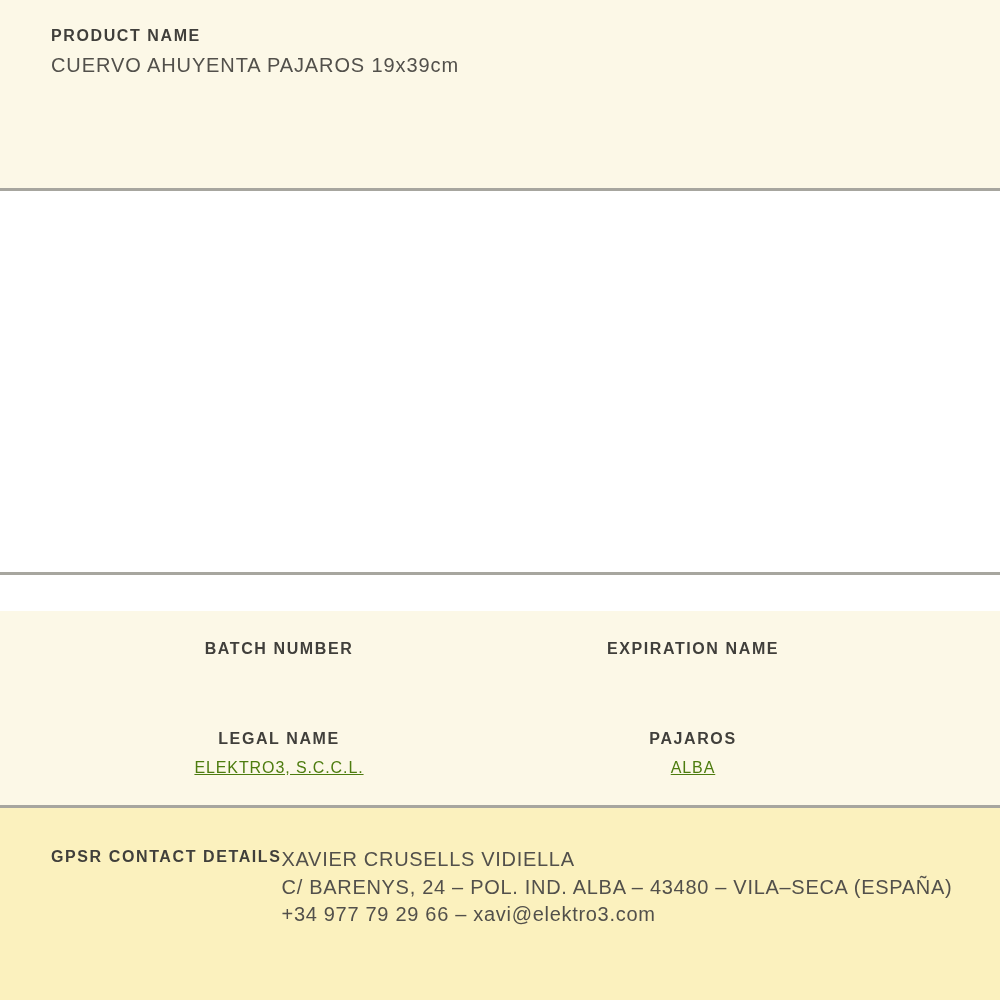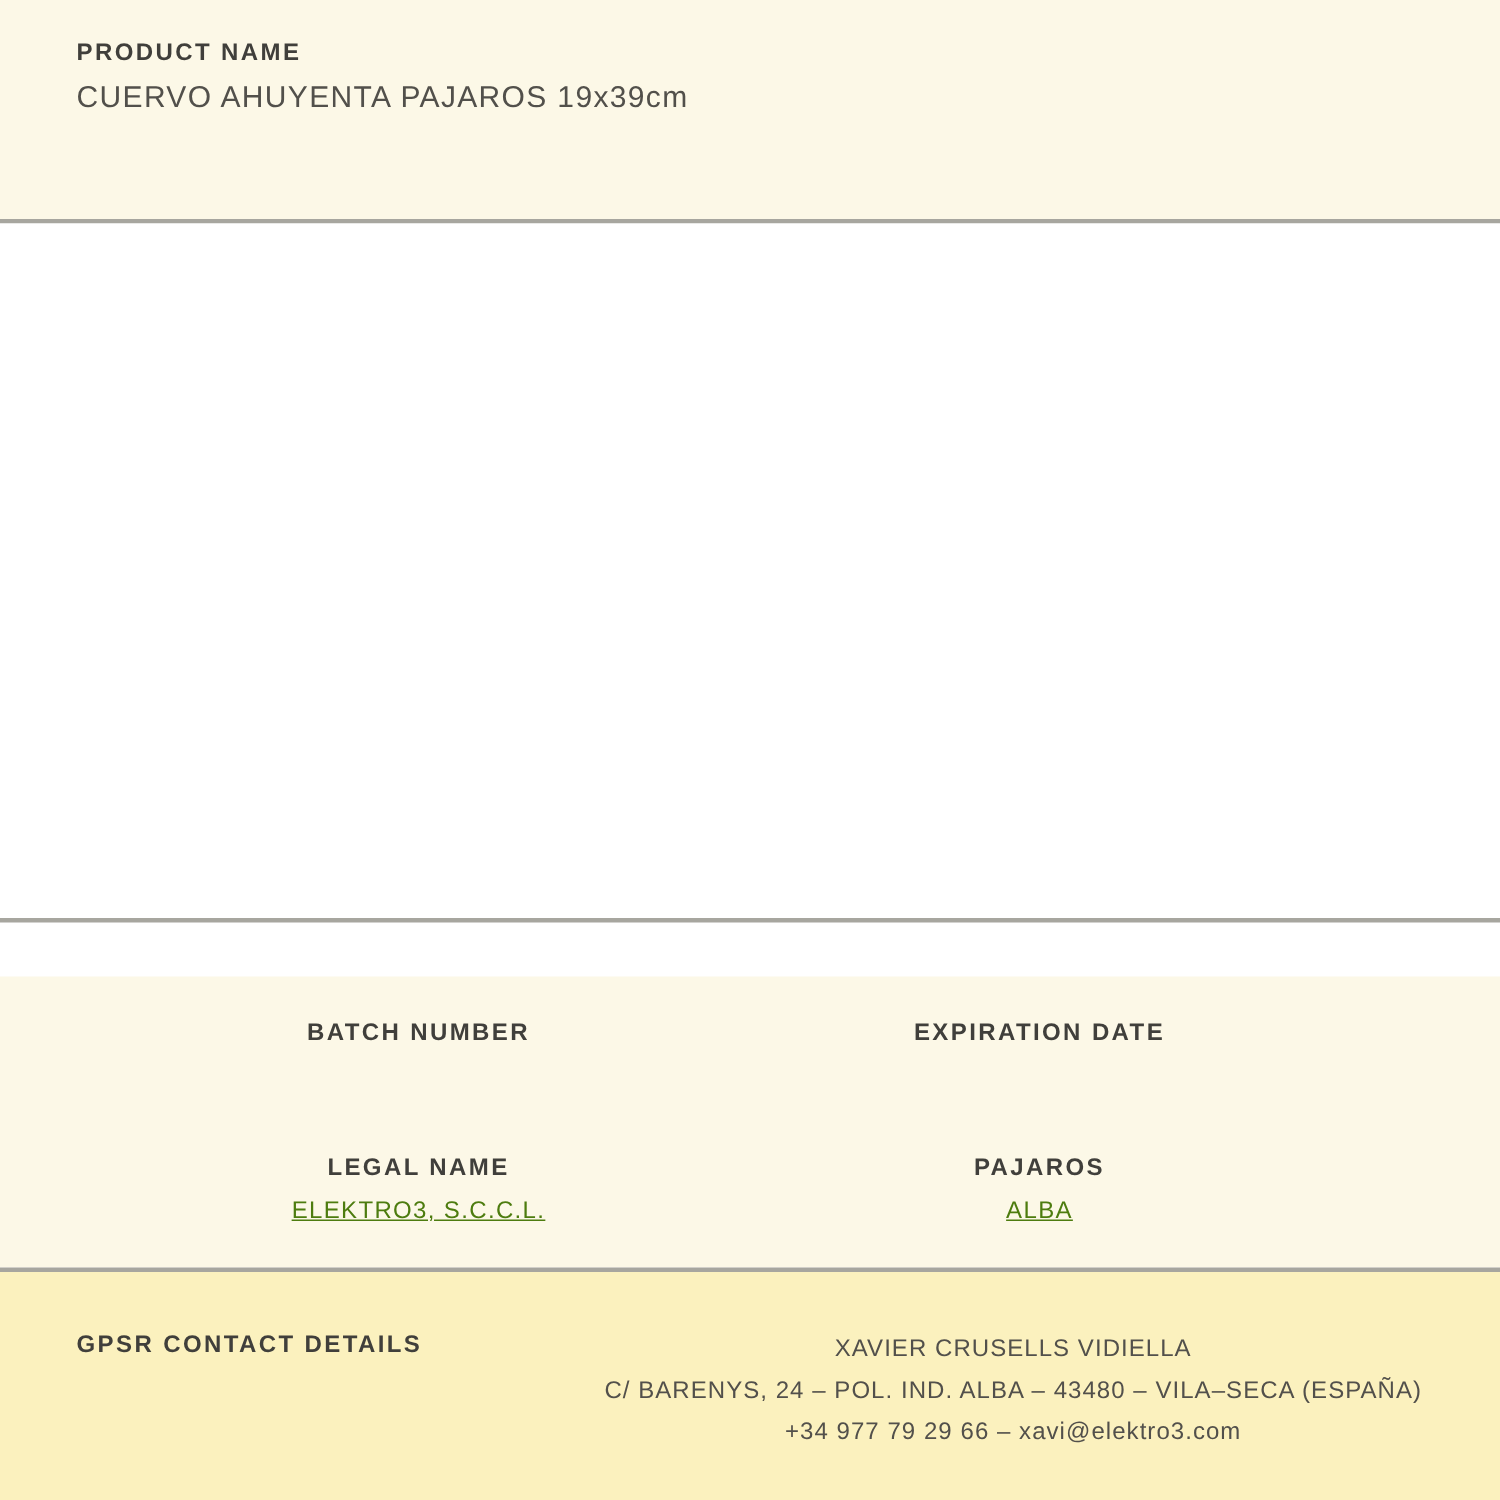"PRODUCT NAME" .header-section { height: 146px -> 188px }
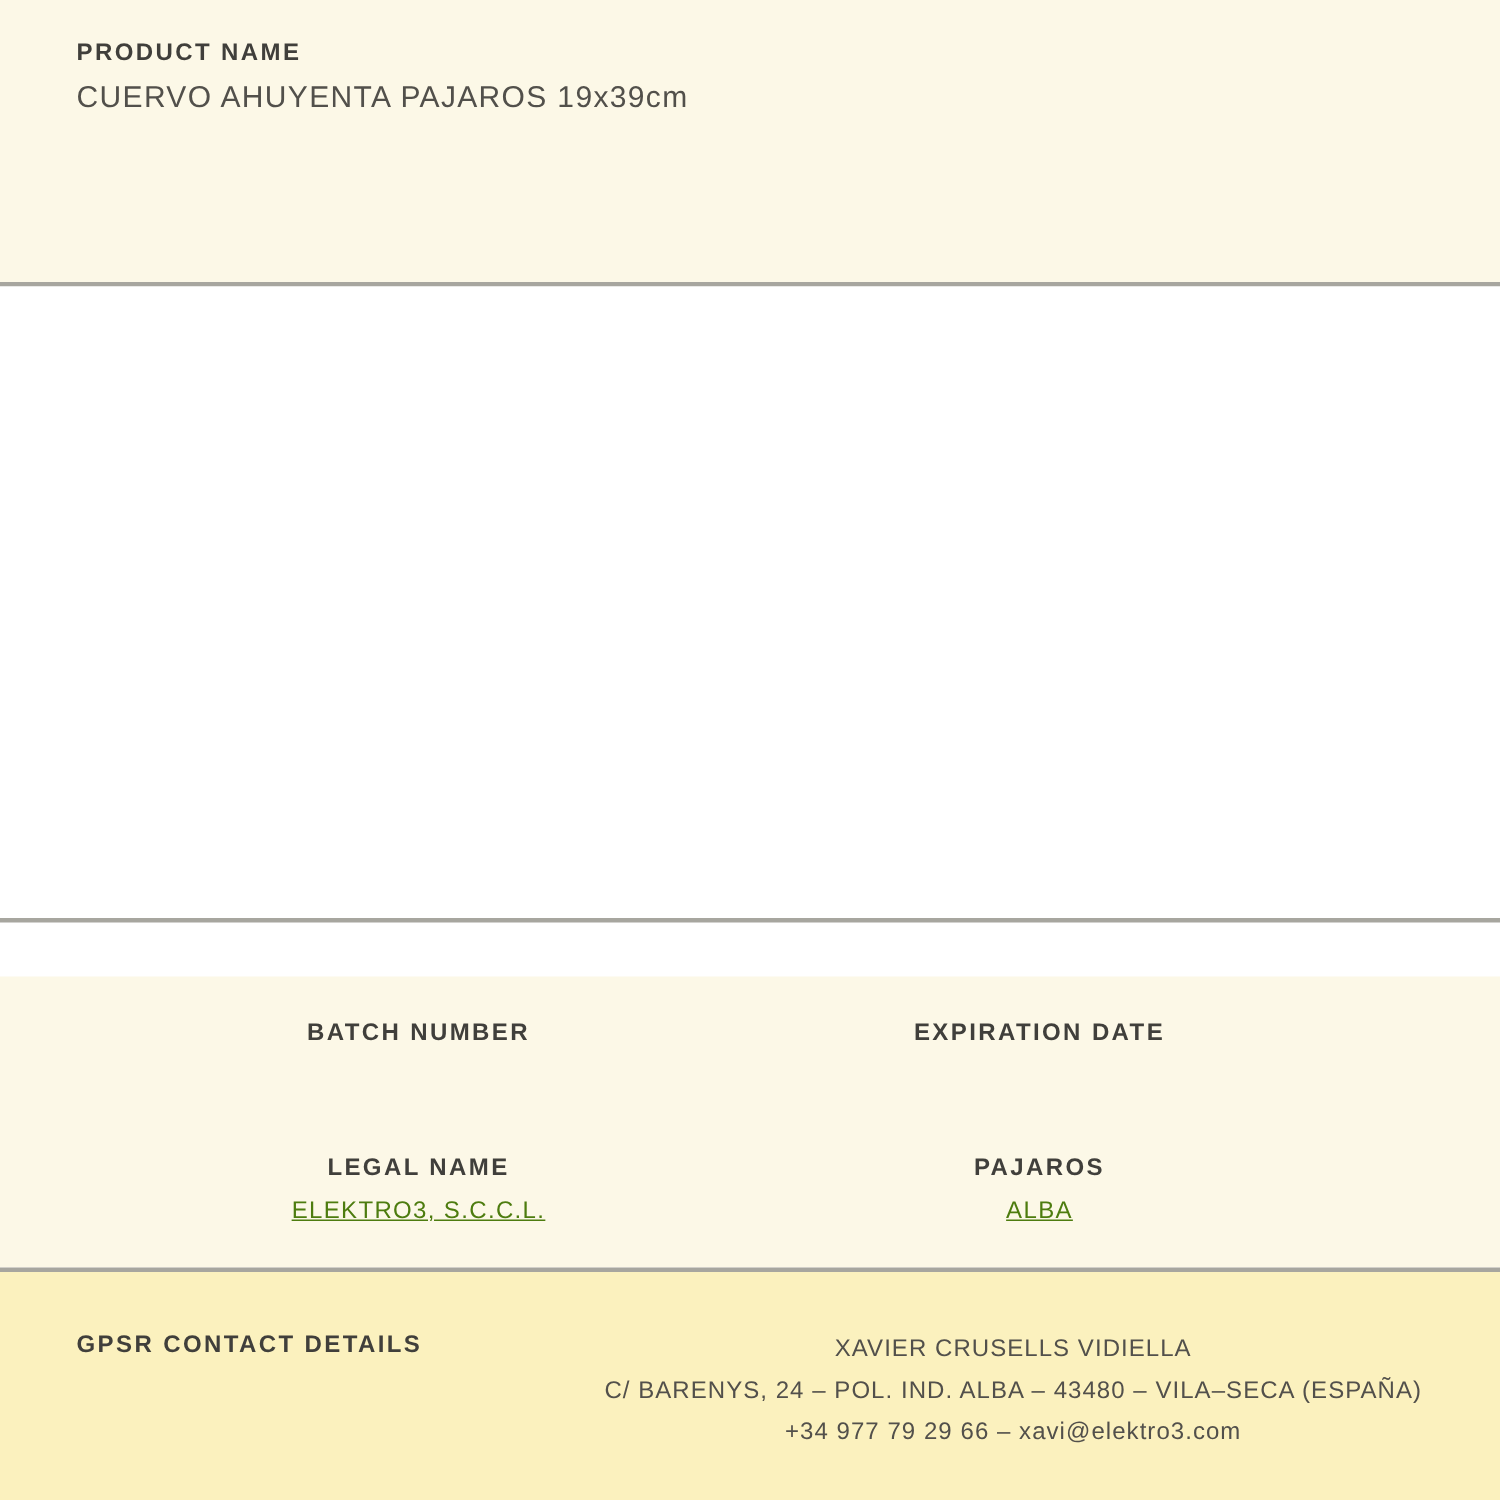"EXPIRATION DATE" div.detail-label { text: DATE -> NAME }
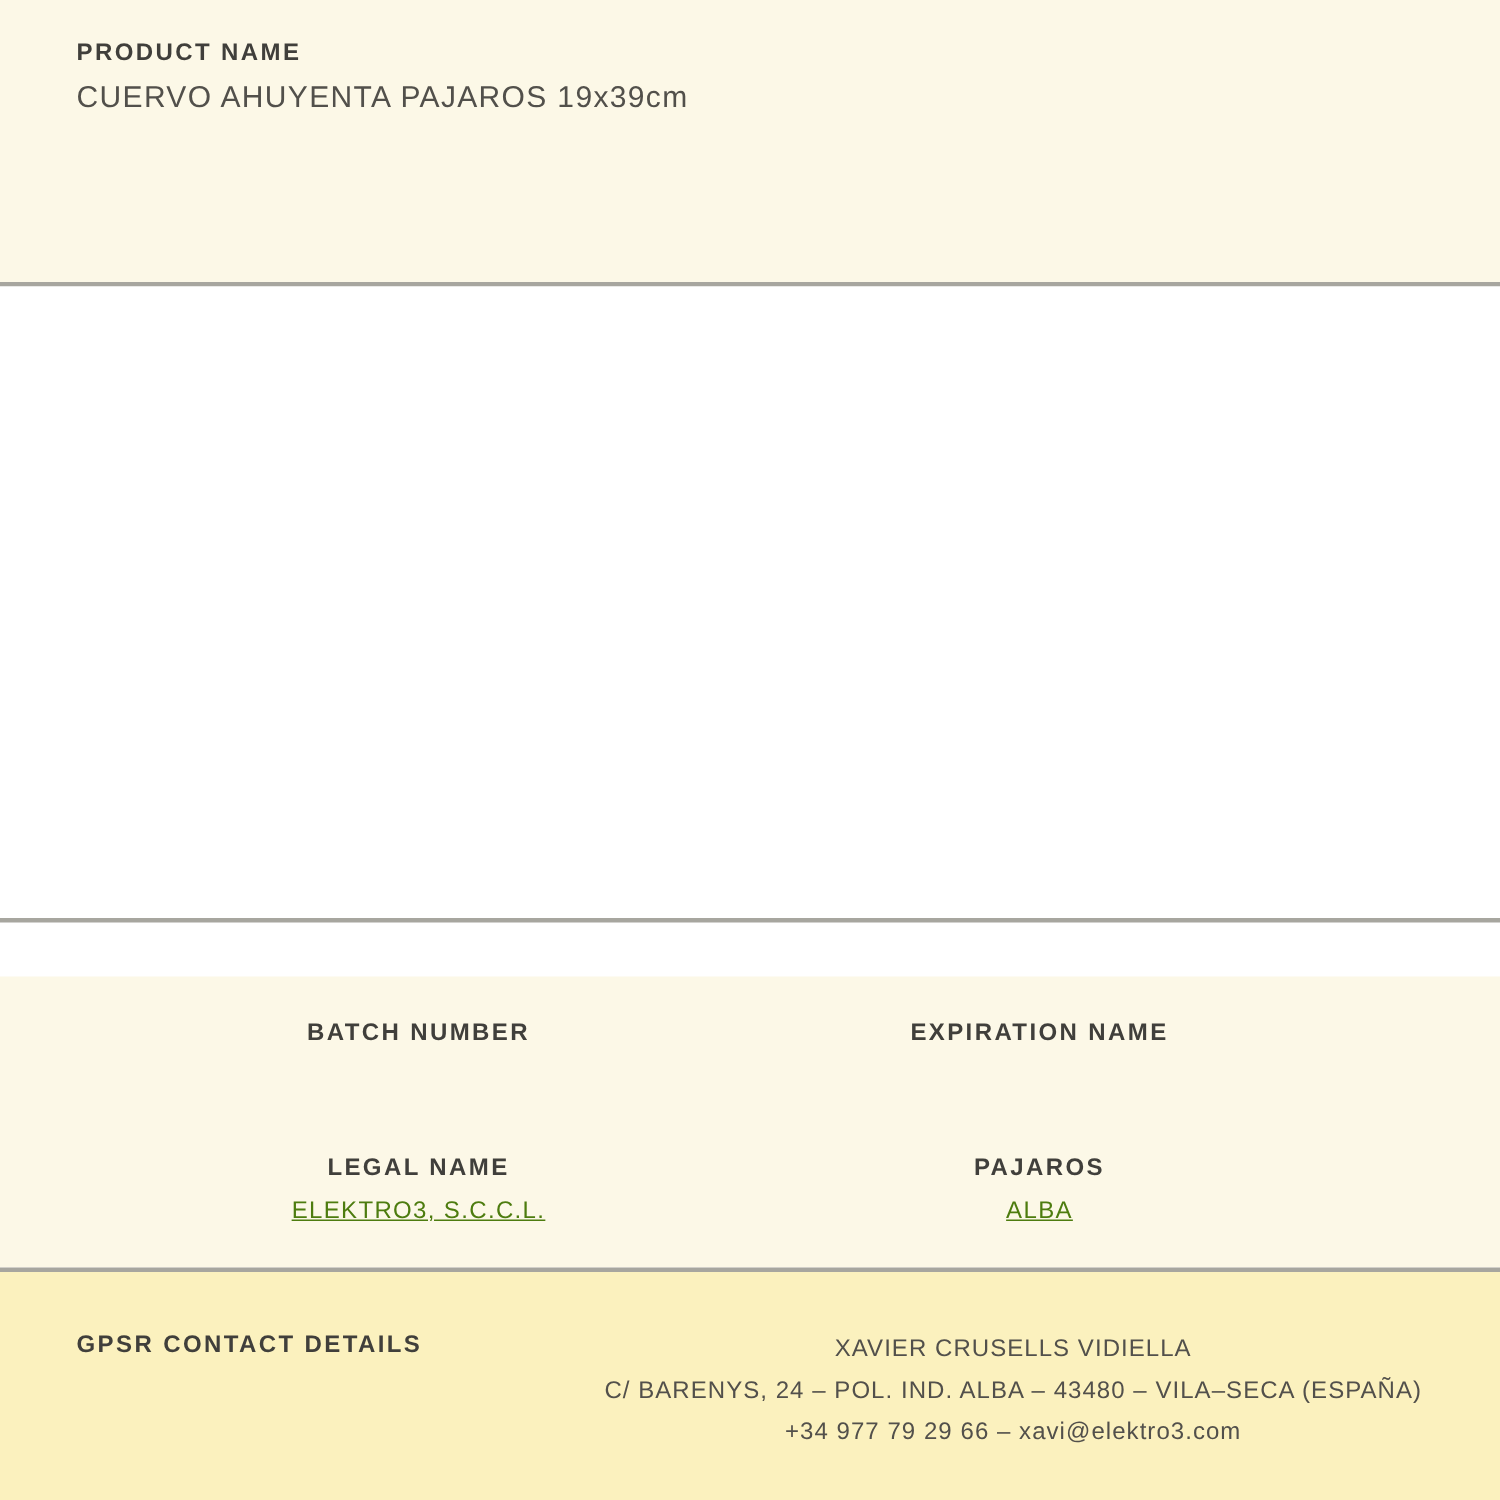"GPSR CONTACT DETAILS" .footer-section { height: 152px -> 192px }
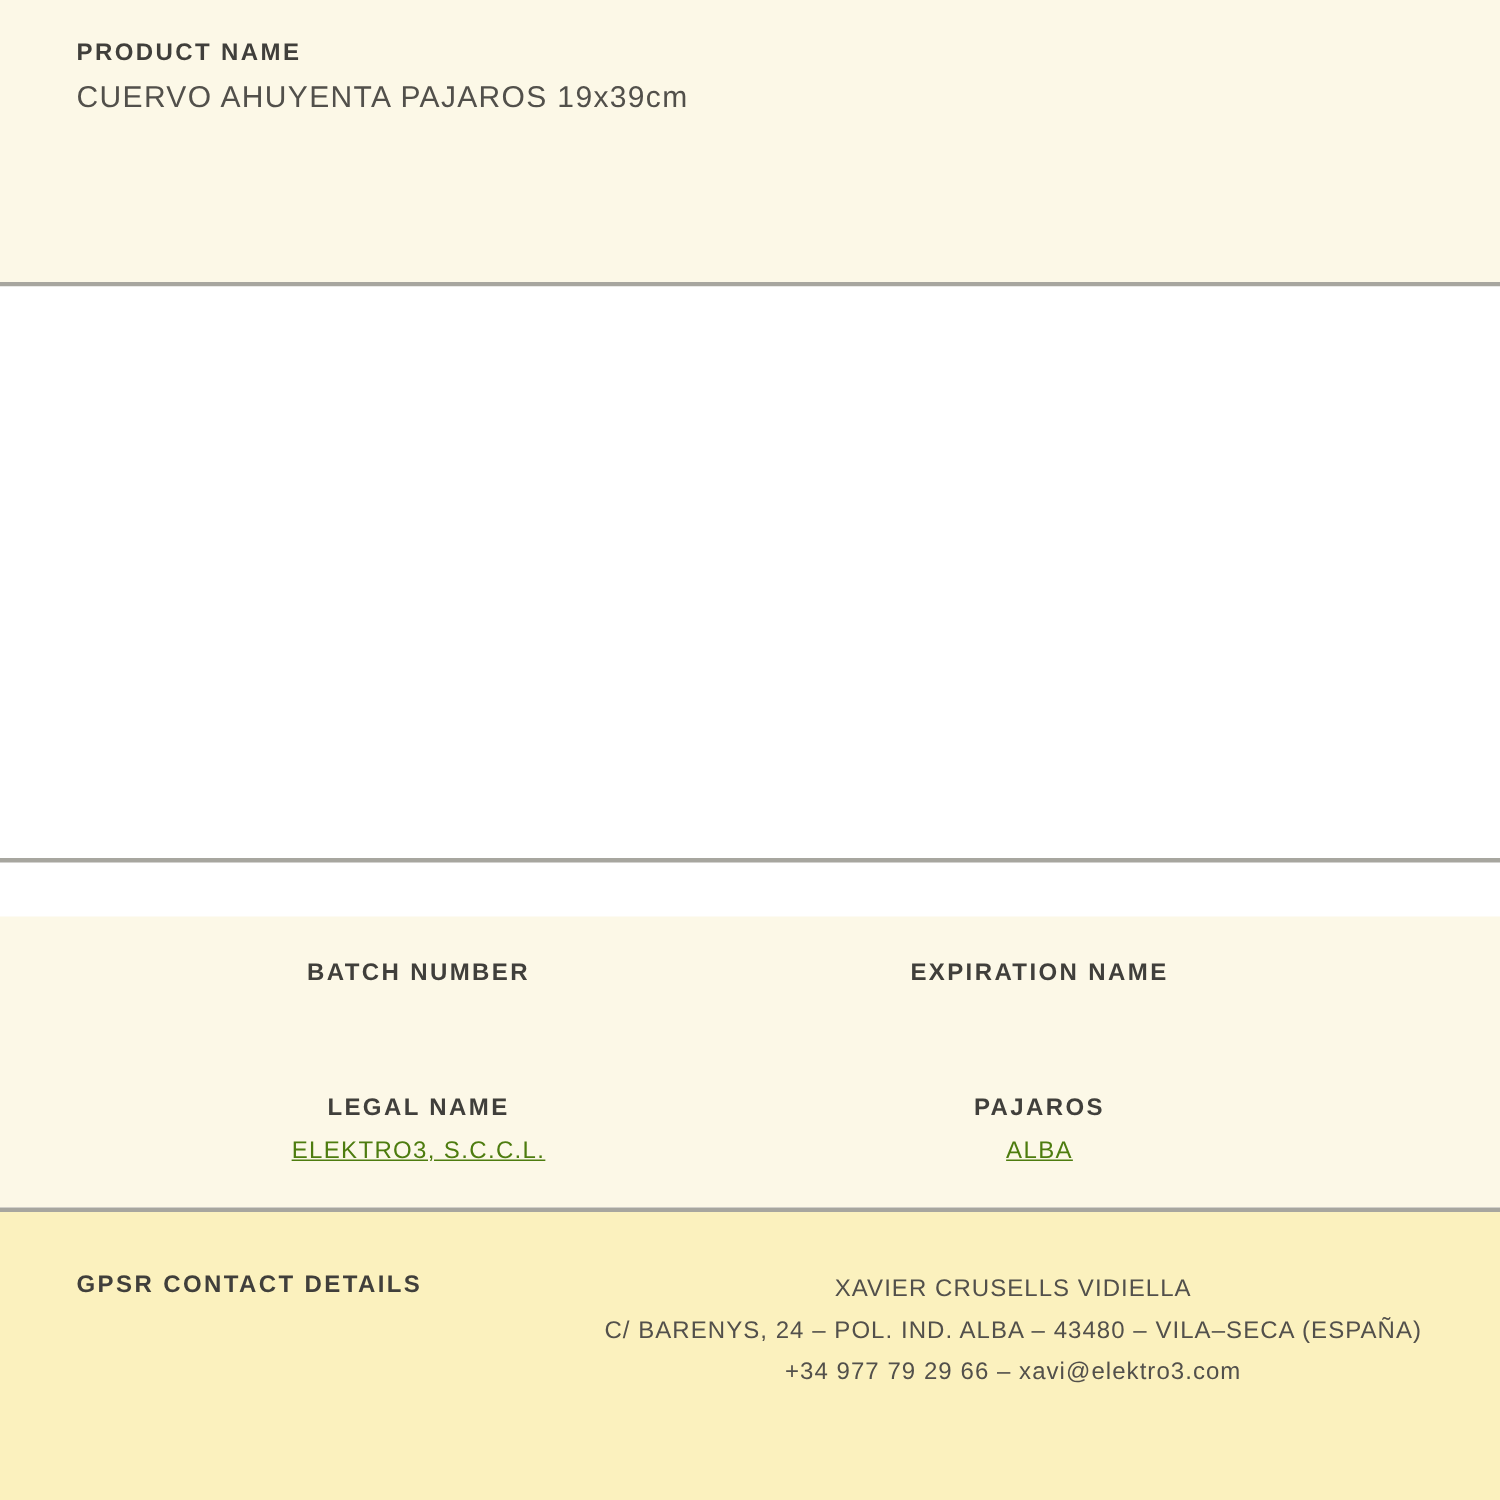"XAVIER CRUSELLS VIDIELLA" .footer-contact { font-size: 16px -> 20px; text-align: center -> left }
